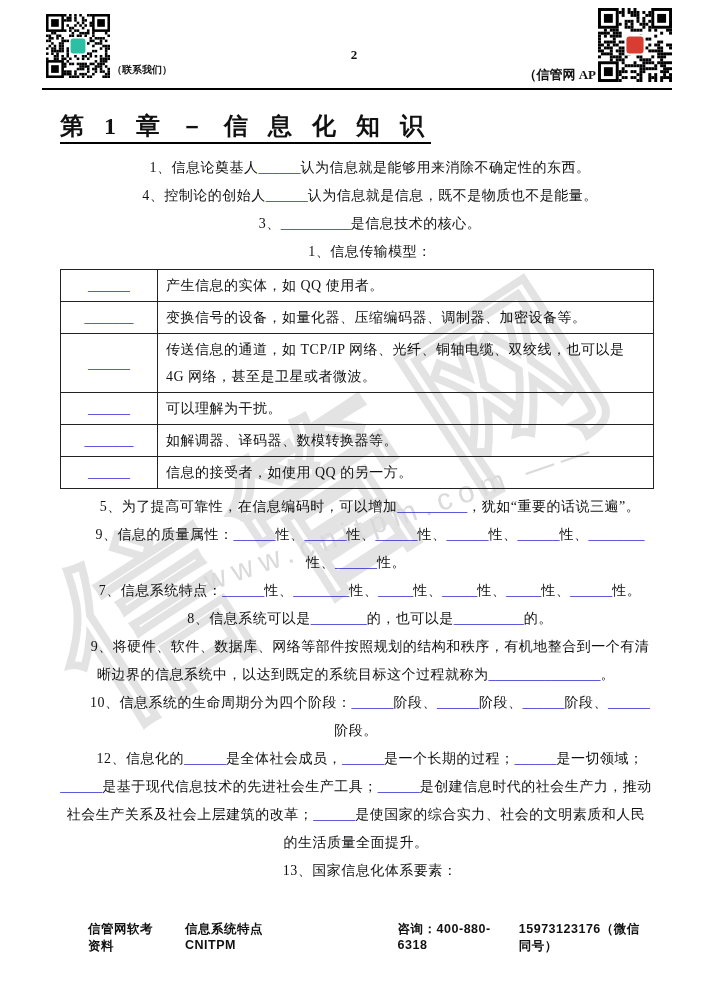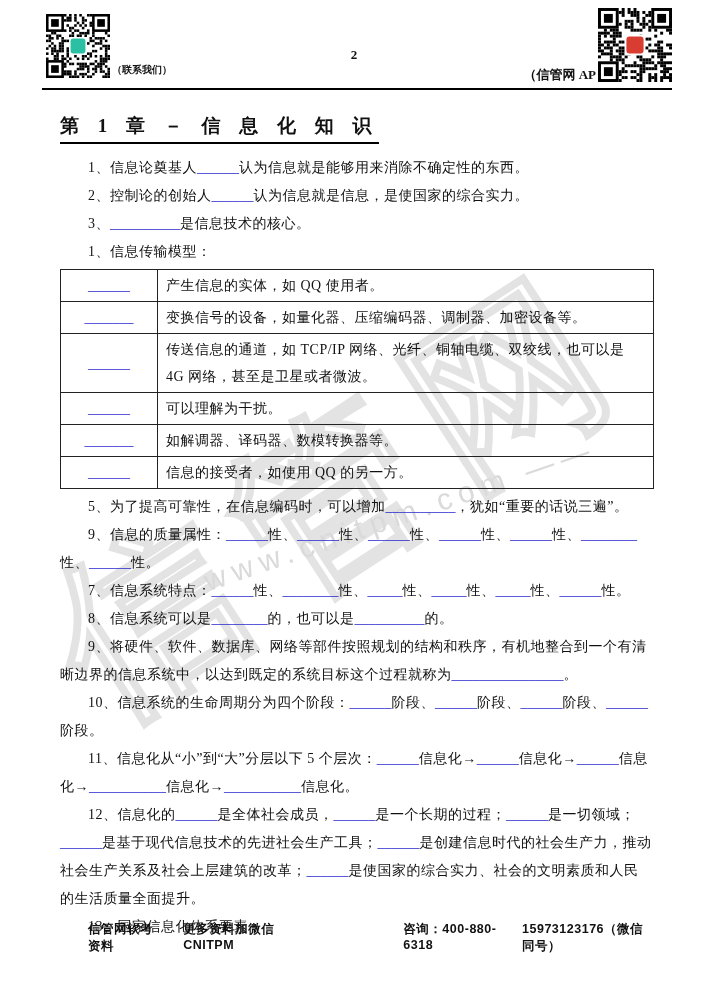"第 1 章 － 信" .chapter-title { font-size: 19px -> 24px }
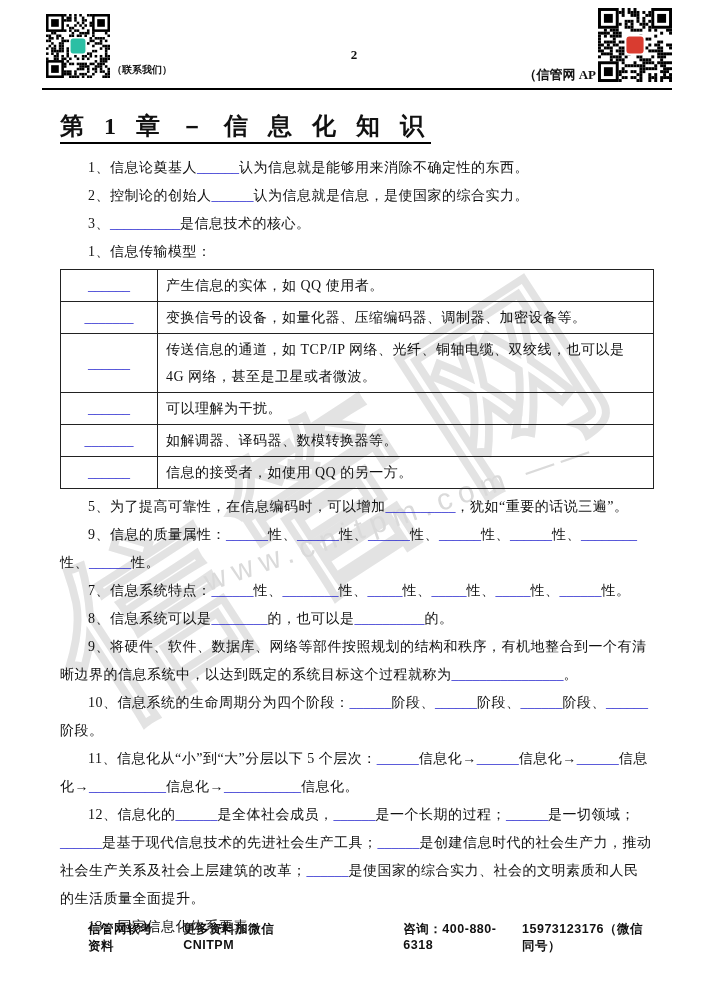"1、信息论奠基人______认为信息就是能够用来消除不确定性的东西。" .q { text-align: none -> center }
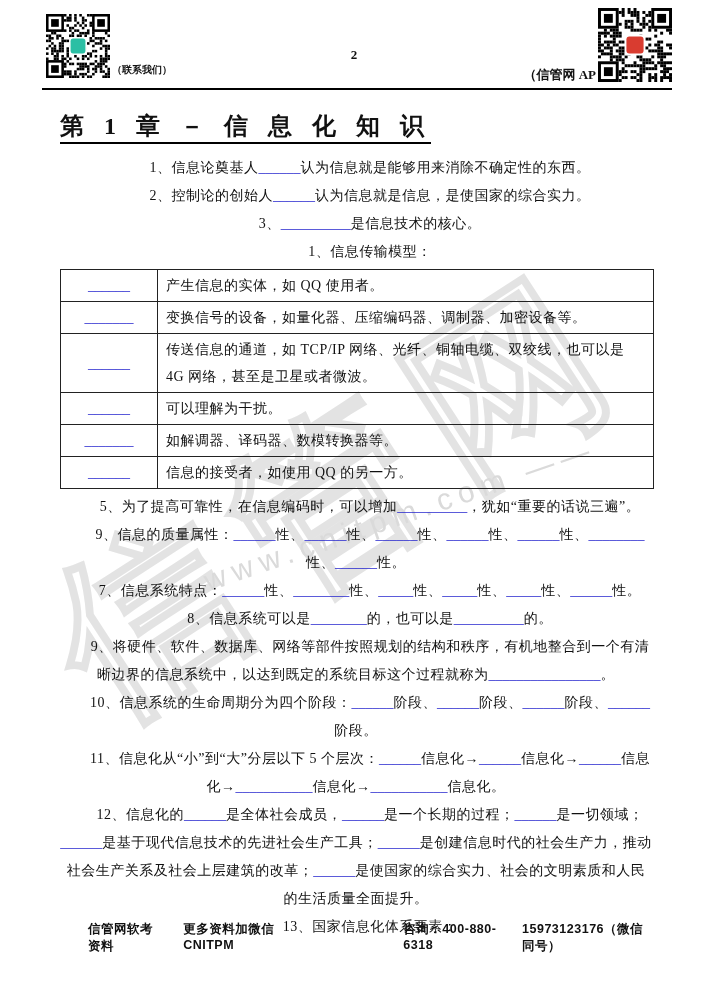"2、控制论的创始人" span { text: 2 -> 4 }
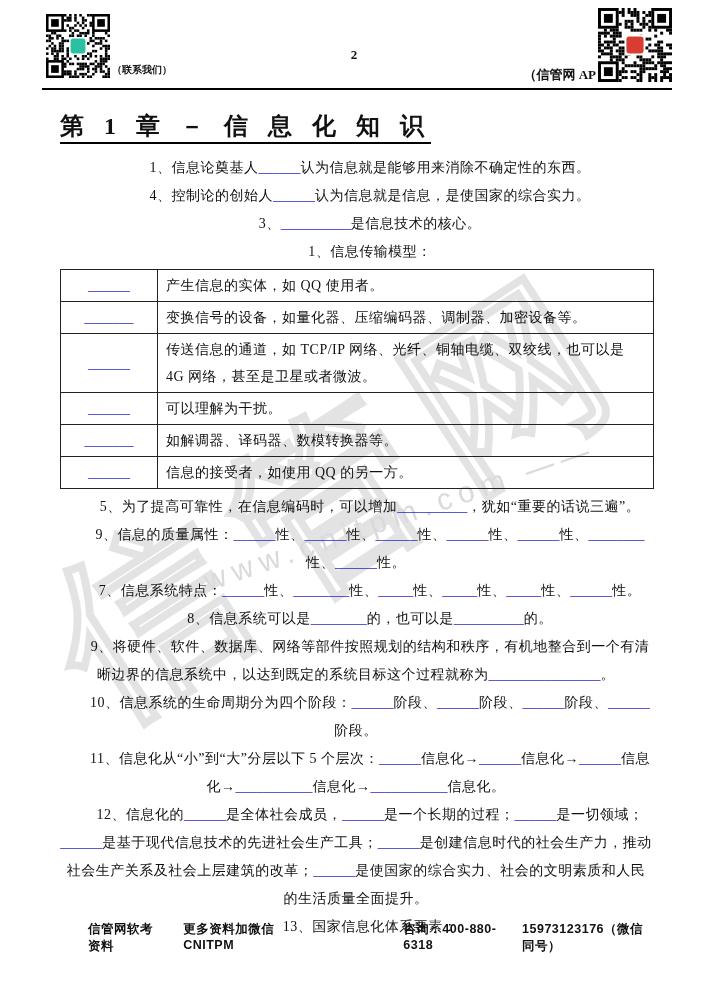"认为信息就是信息，是使国家的综合实力。" span { text: 是使国家的综合实力 -> 既不是物质也不是能量 }
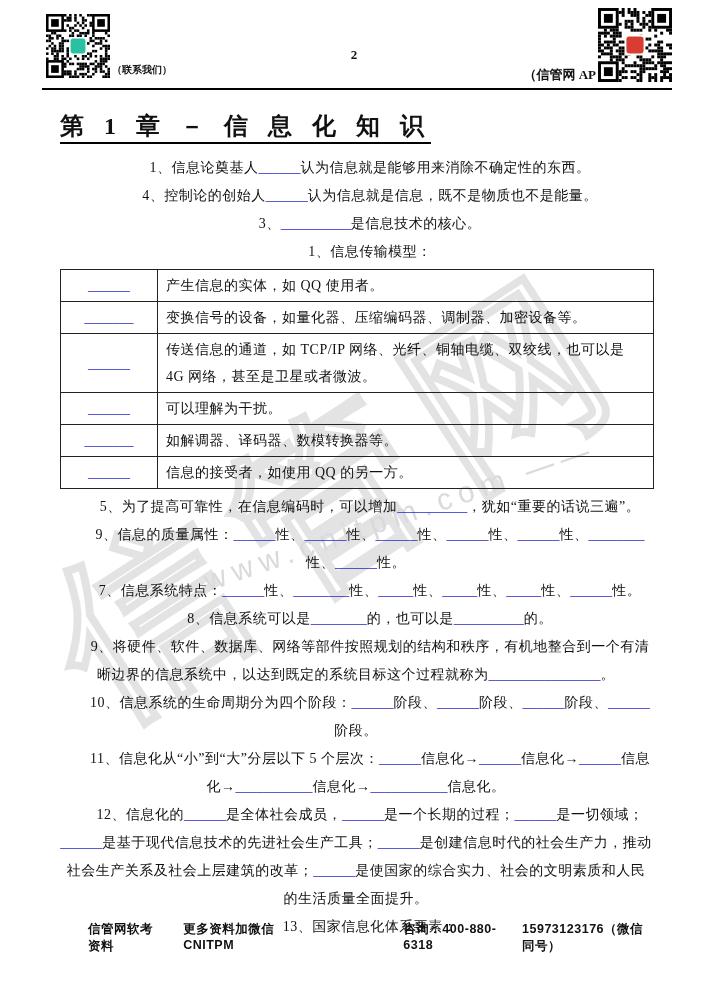"11、信息化从“小”到“大”分层以下 5" p.q { html: <p><span>11、信息化从“小”到“大”分层以下 5 个层次：</span><span>______</span><span>信息化→</span><span>______</span><span>信息化→</span><span>______</span><span>信息化→</span><span>___________</span><span>信息化→</span><span>___________</span><span>信息化。</span></p> -> none }
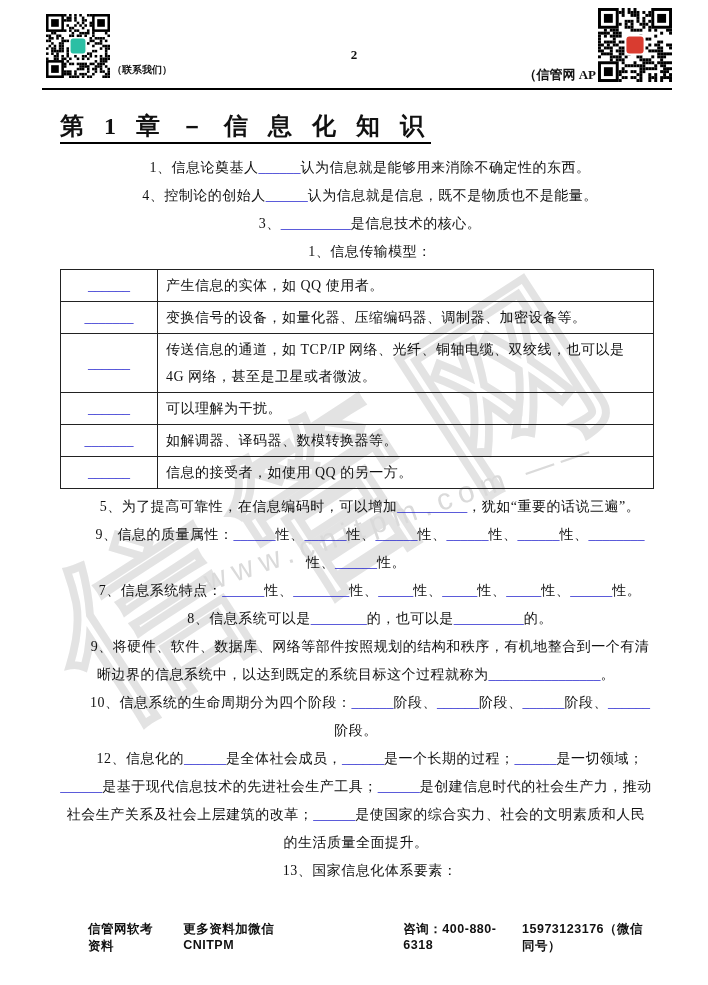"更多资料加微信 CNITPM" span { text: 更多资料加微信 -> 信息系统特点 }
